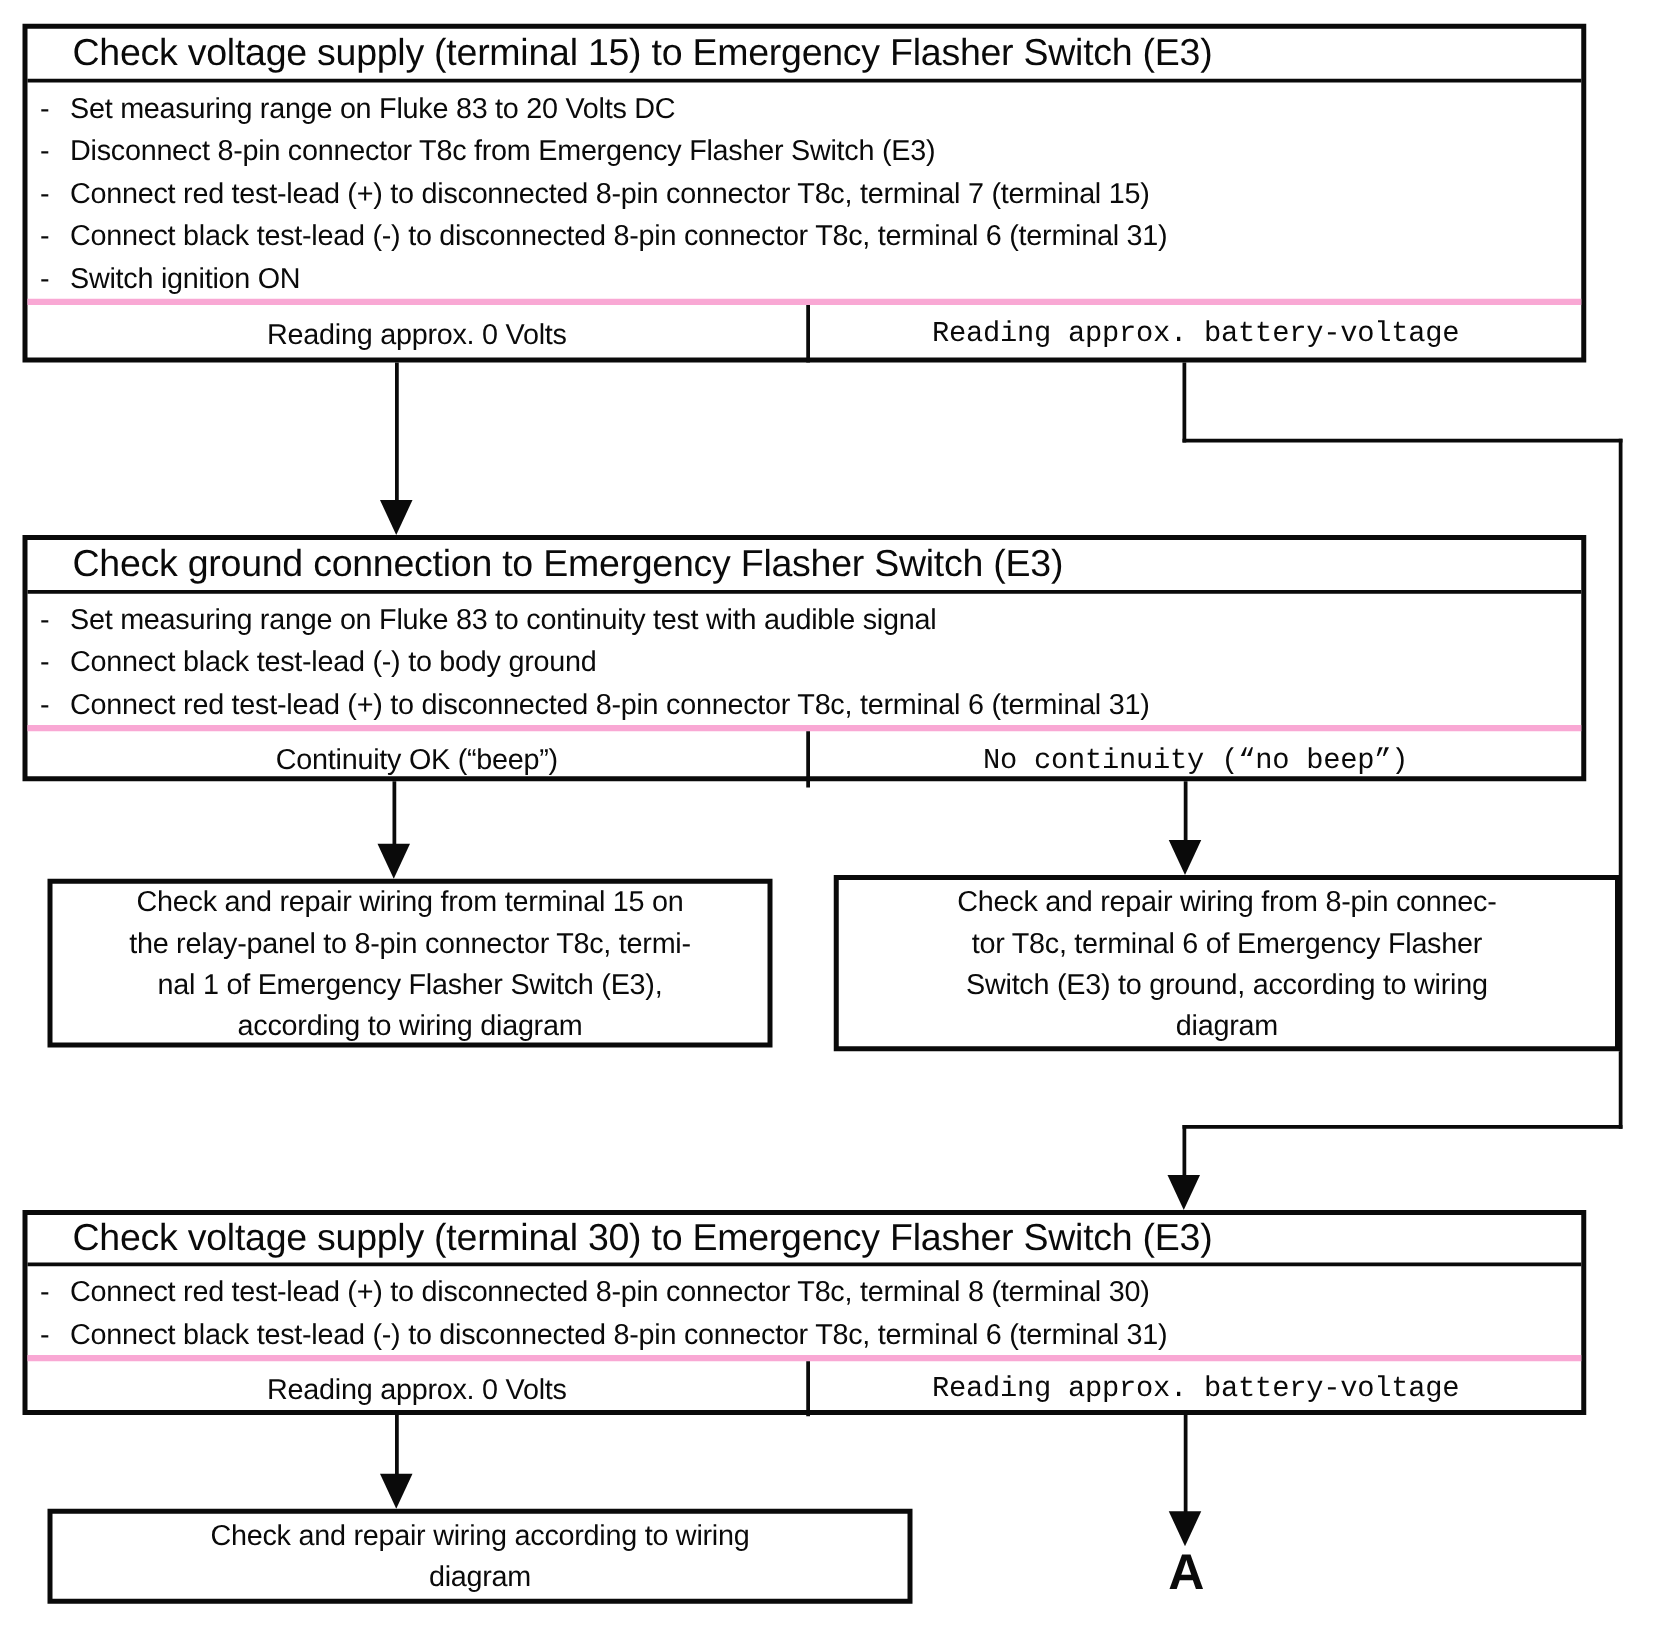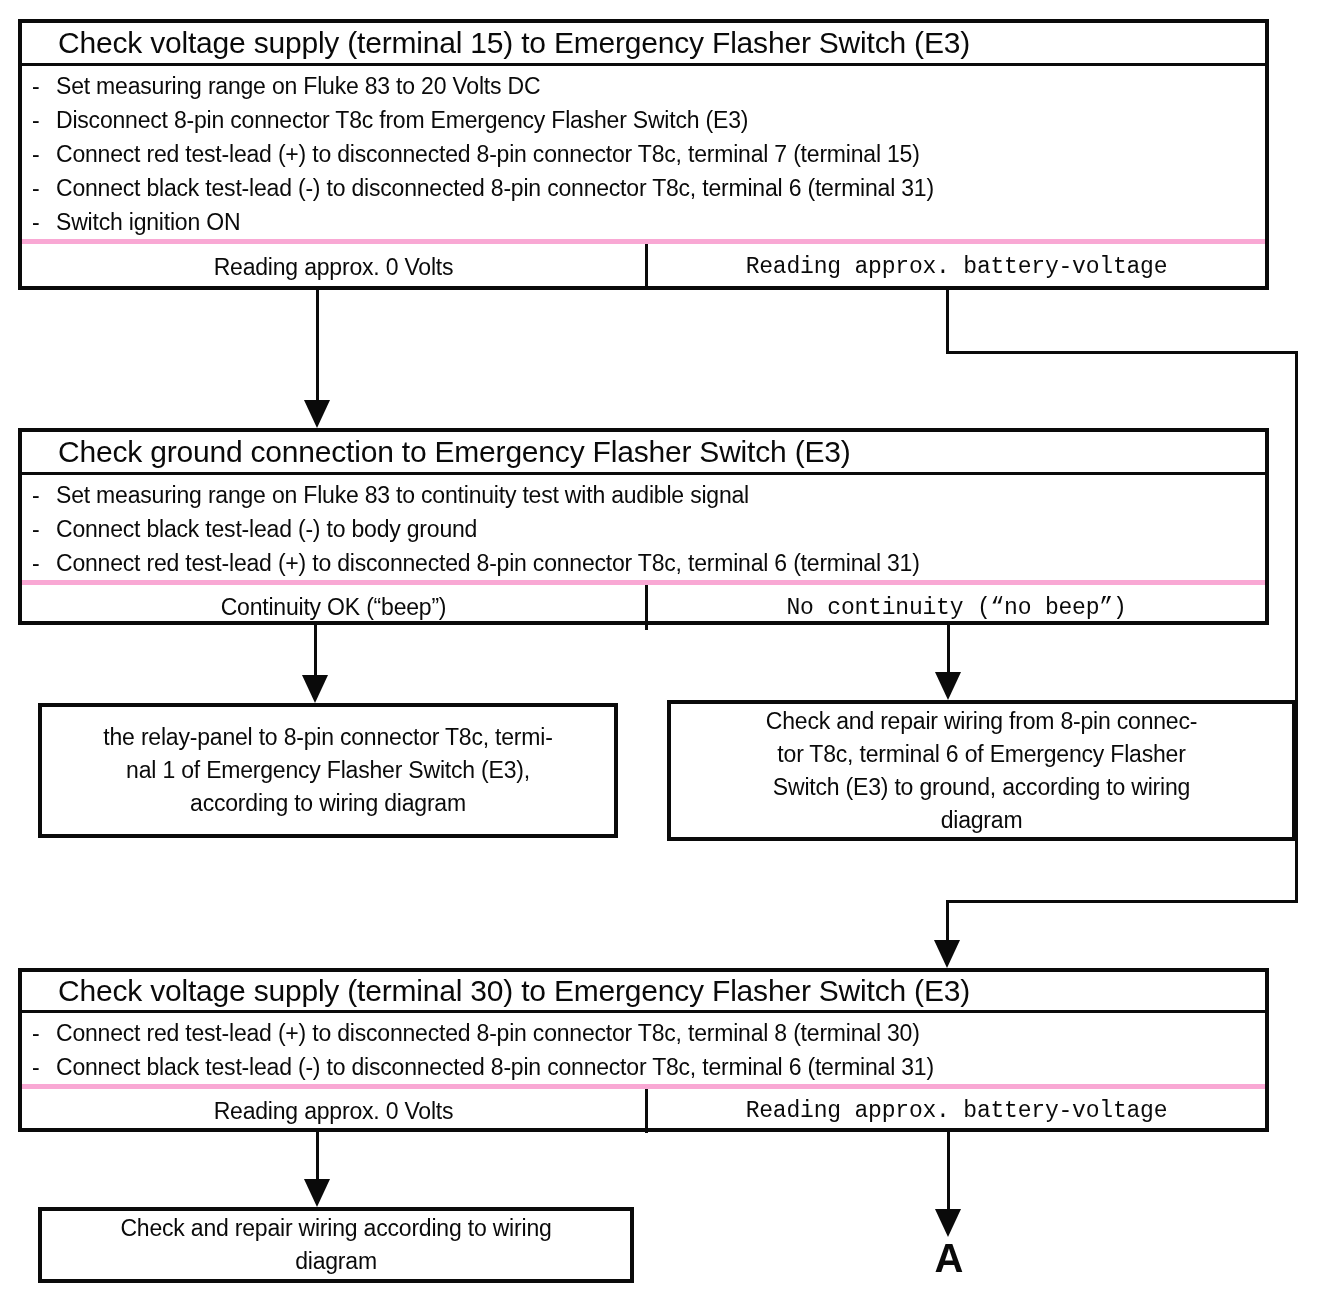"Check and repair wiring from terminal" div { html: none -> <div>Check and repair wiring from terminal 15 on</div> }
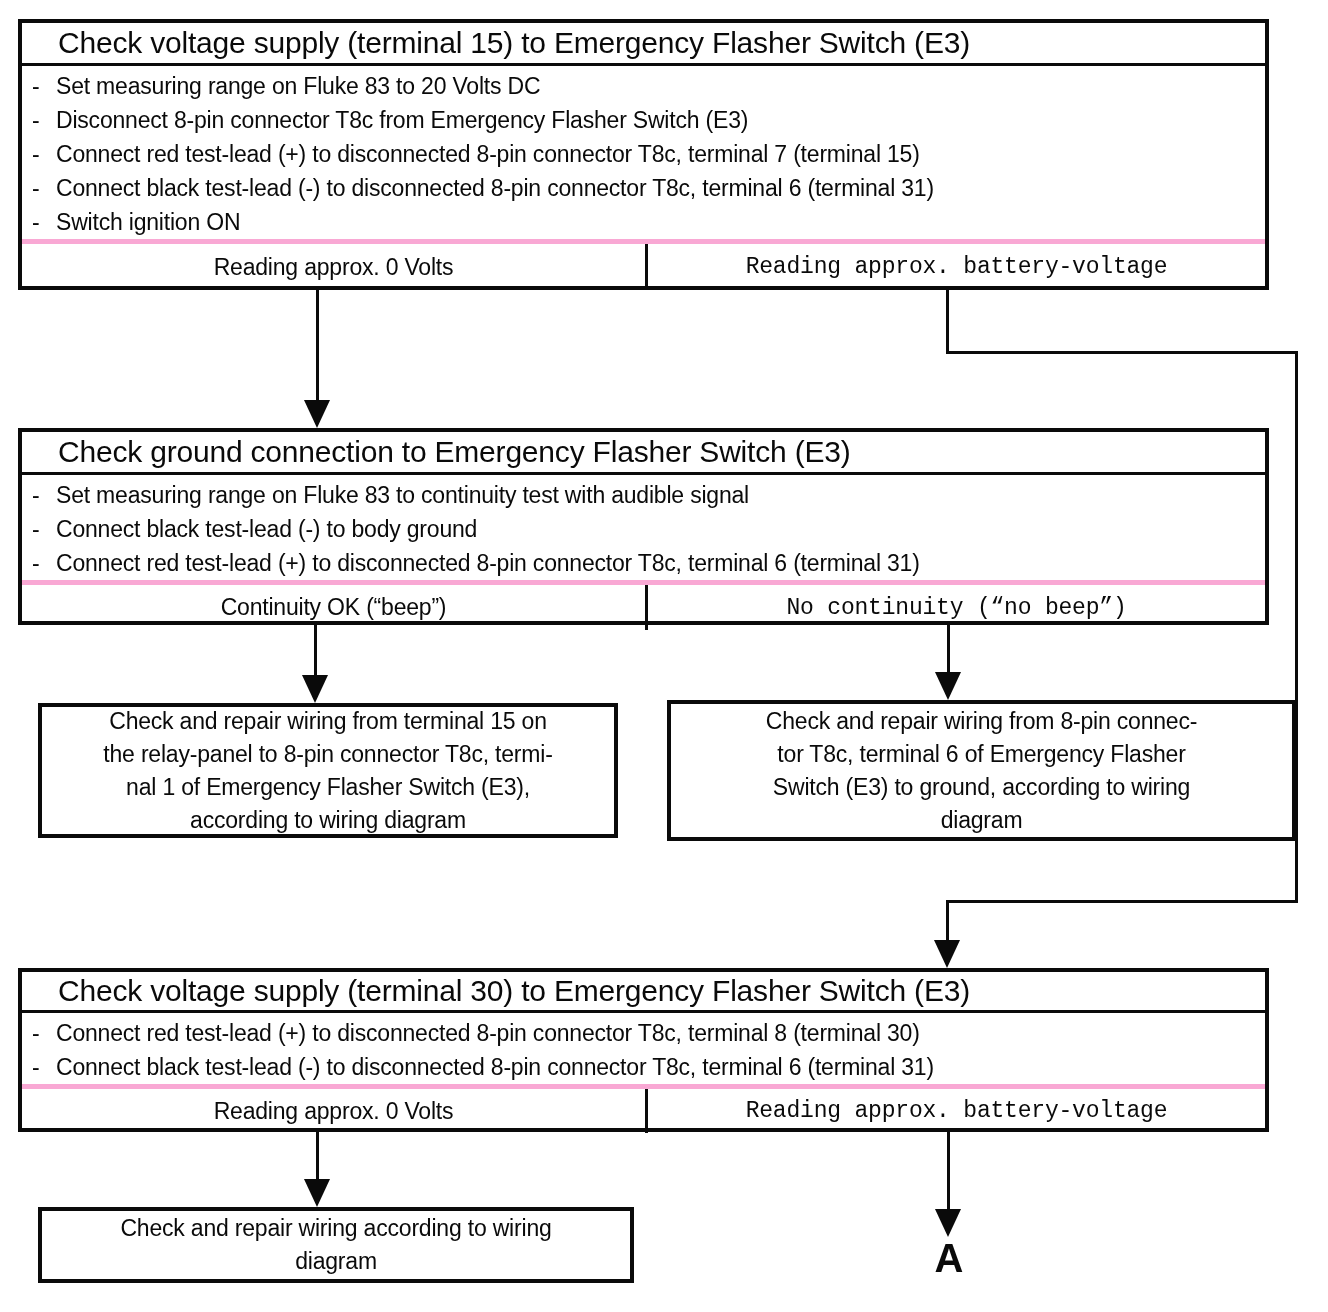"Check and repair wiring according" #box-repair-wiring { width: 596px -> 692px }
